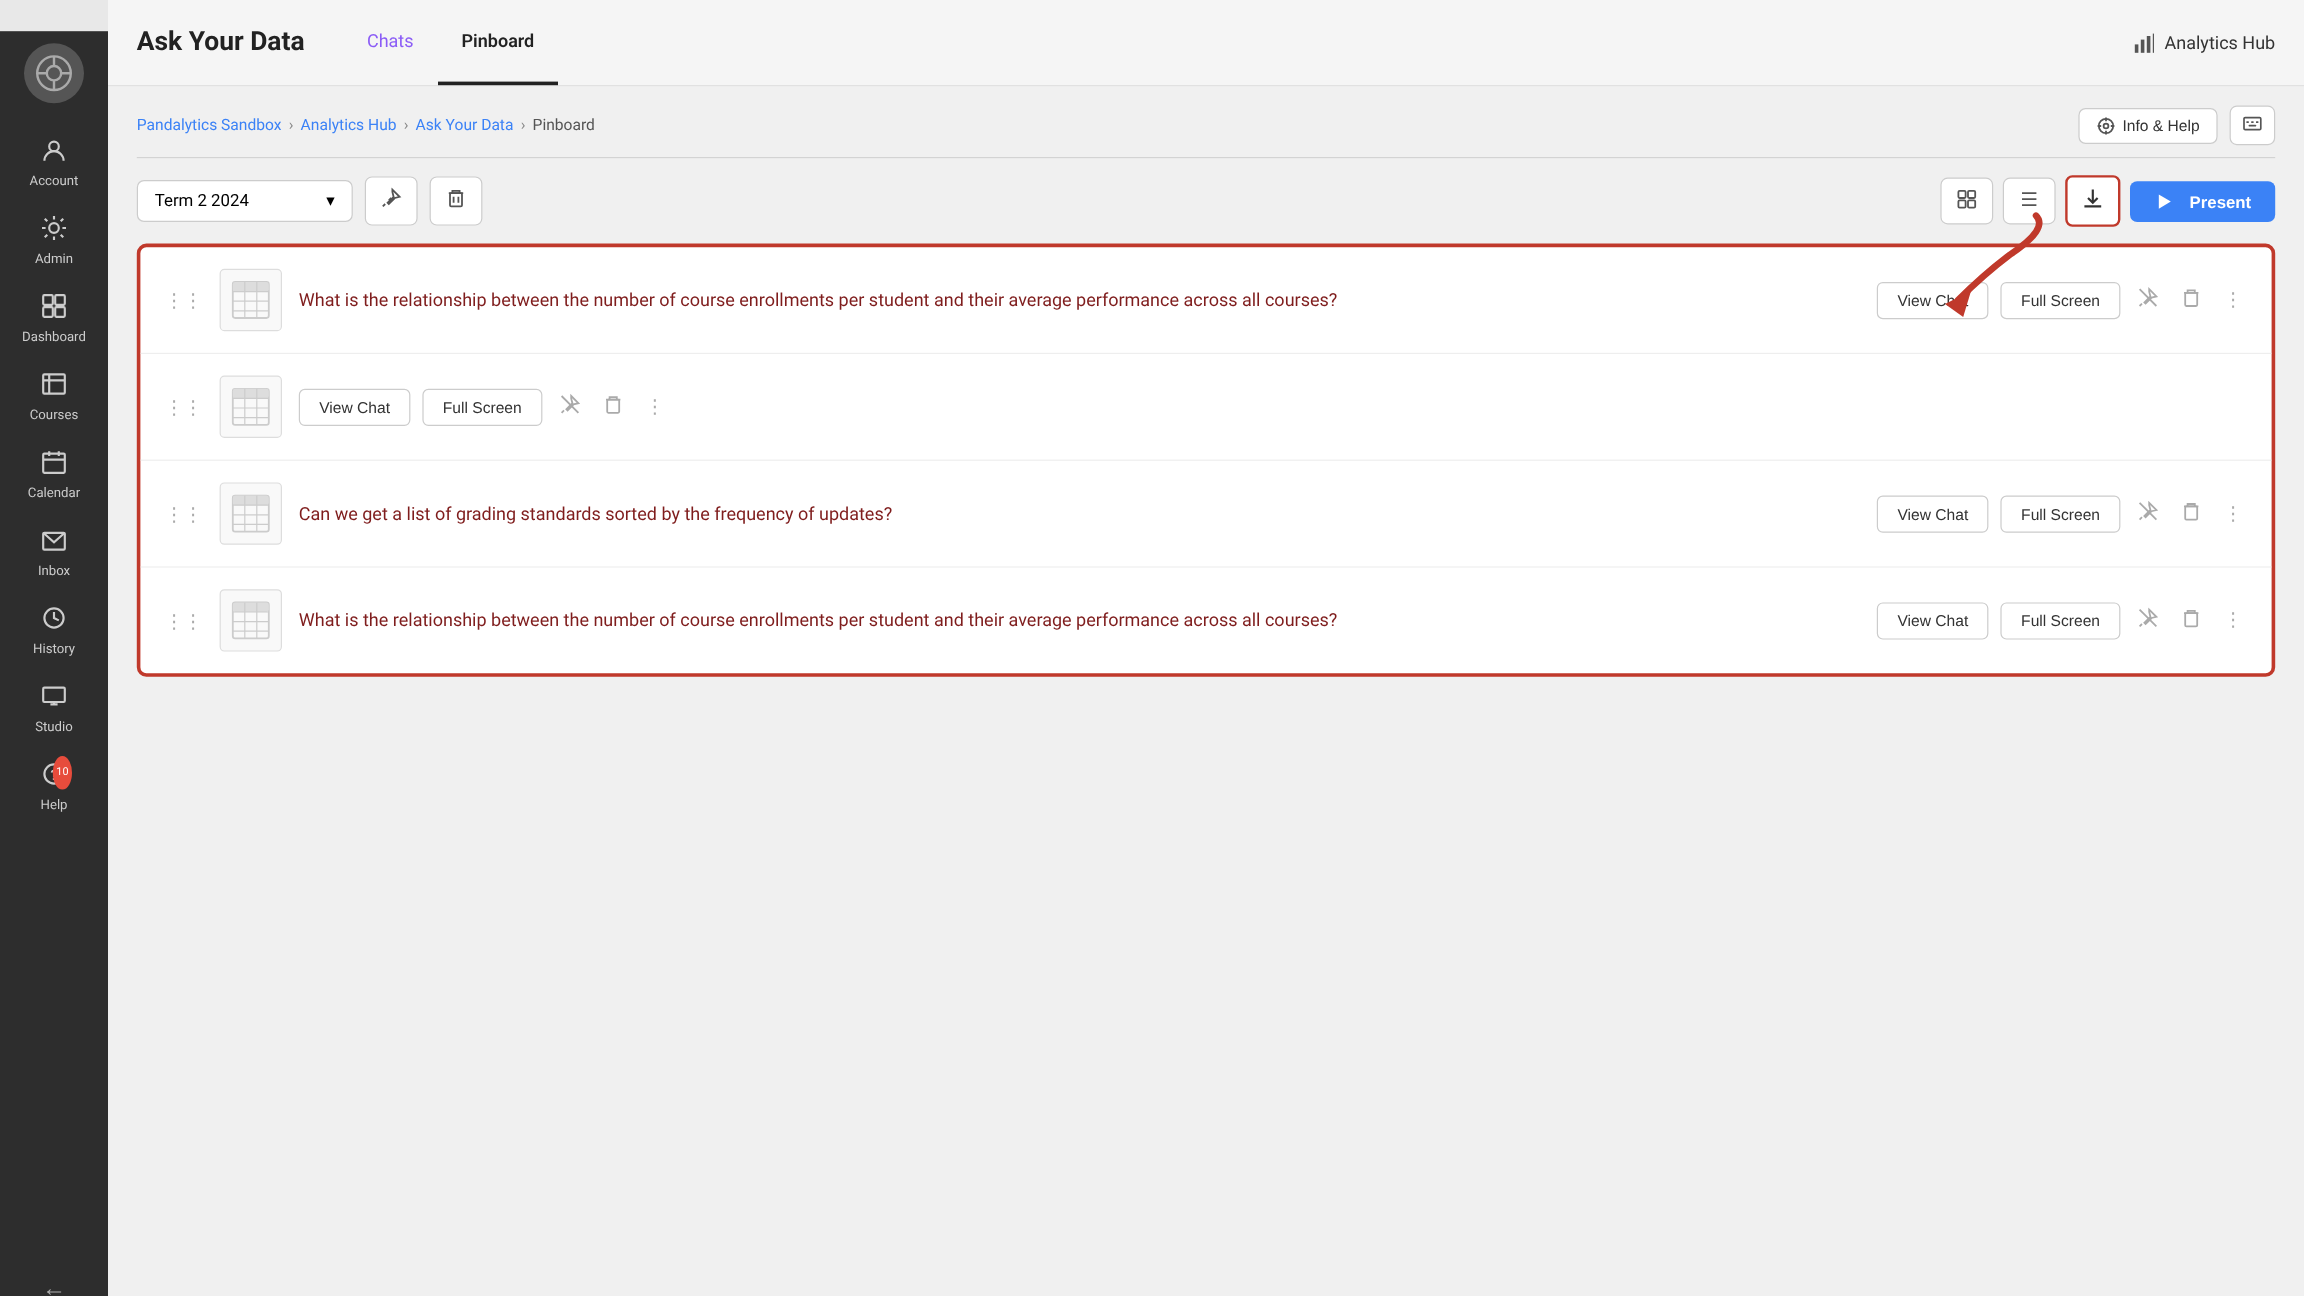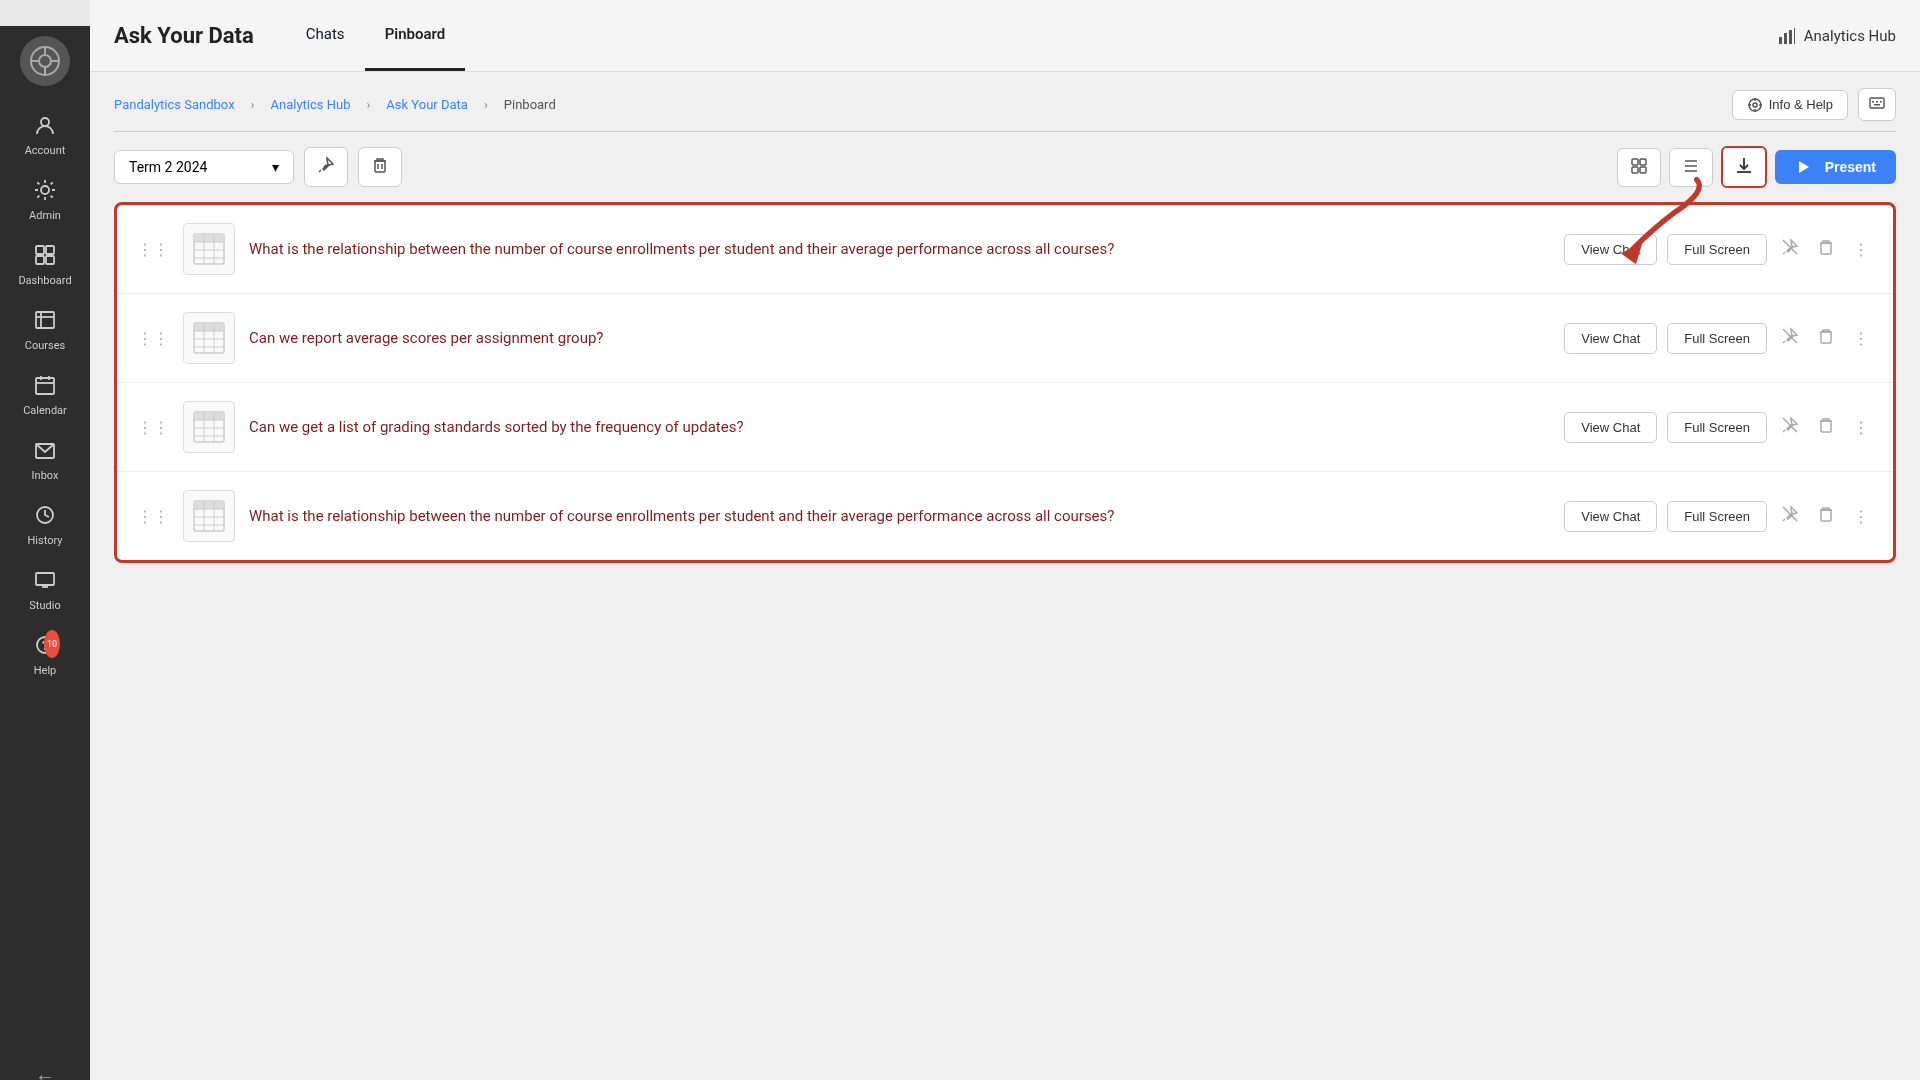"Chats" .topnav-tab { color: #0f172a -> #8b5cf6 }
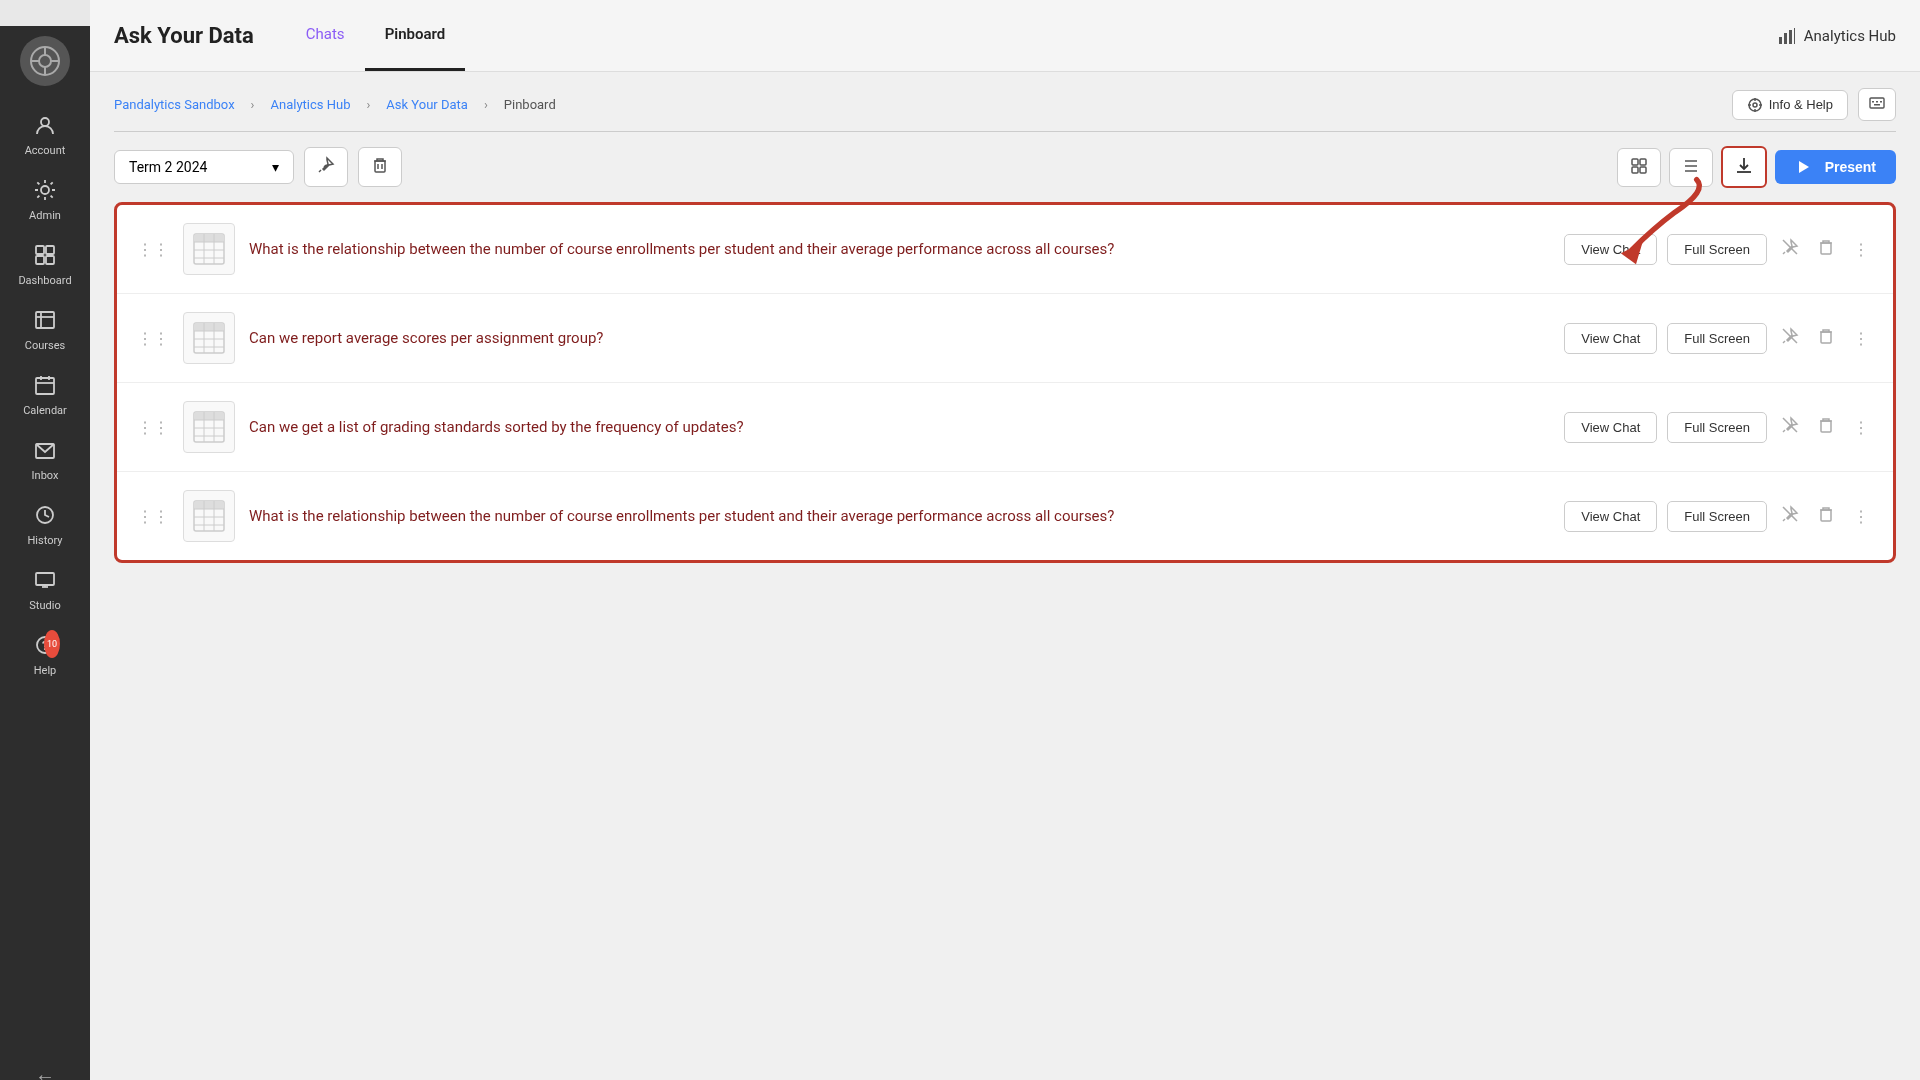"Pandalytics Sandbox" .breadcrumb { gap: 16px -> 6px }
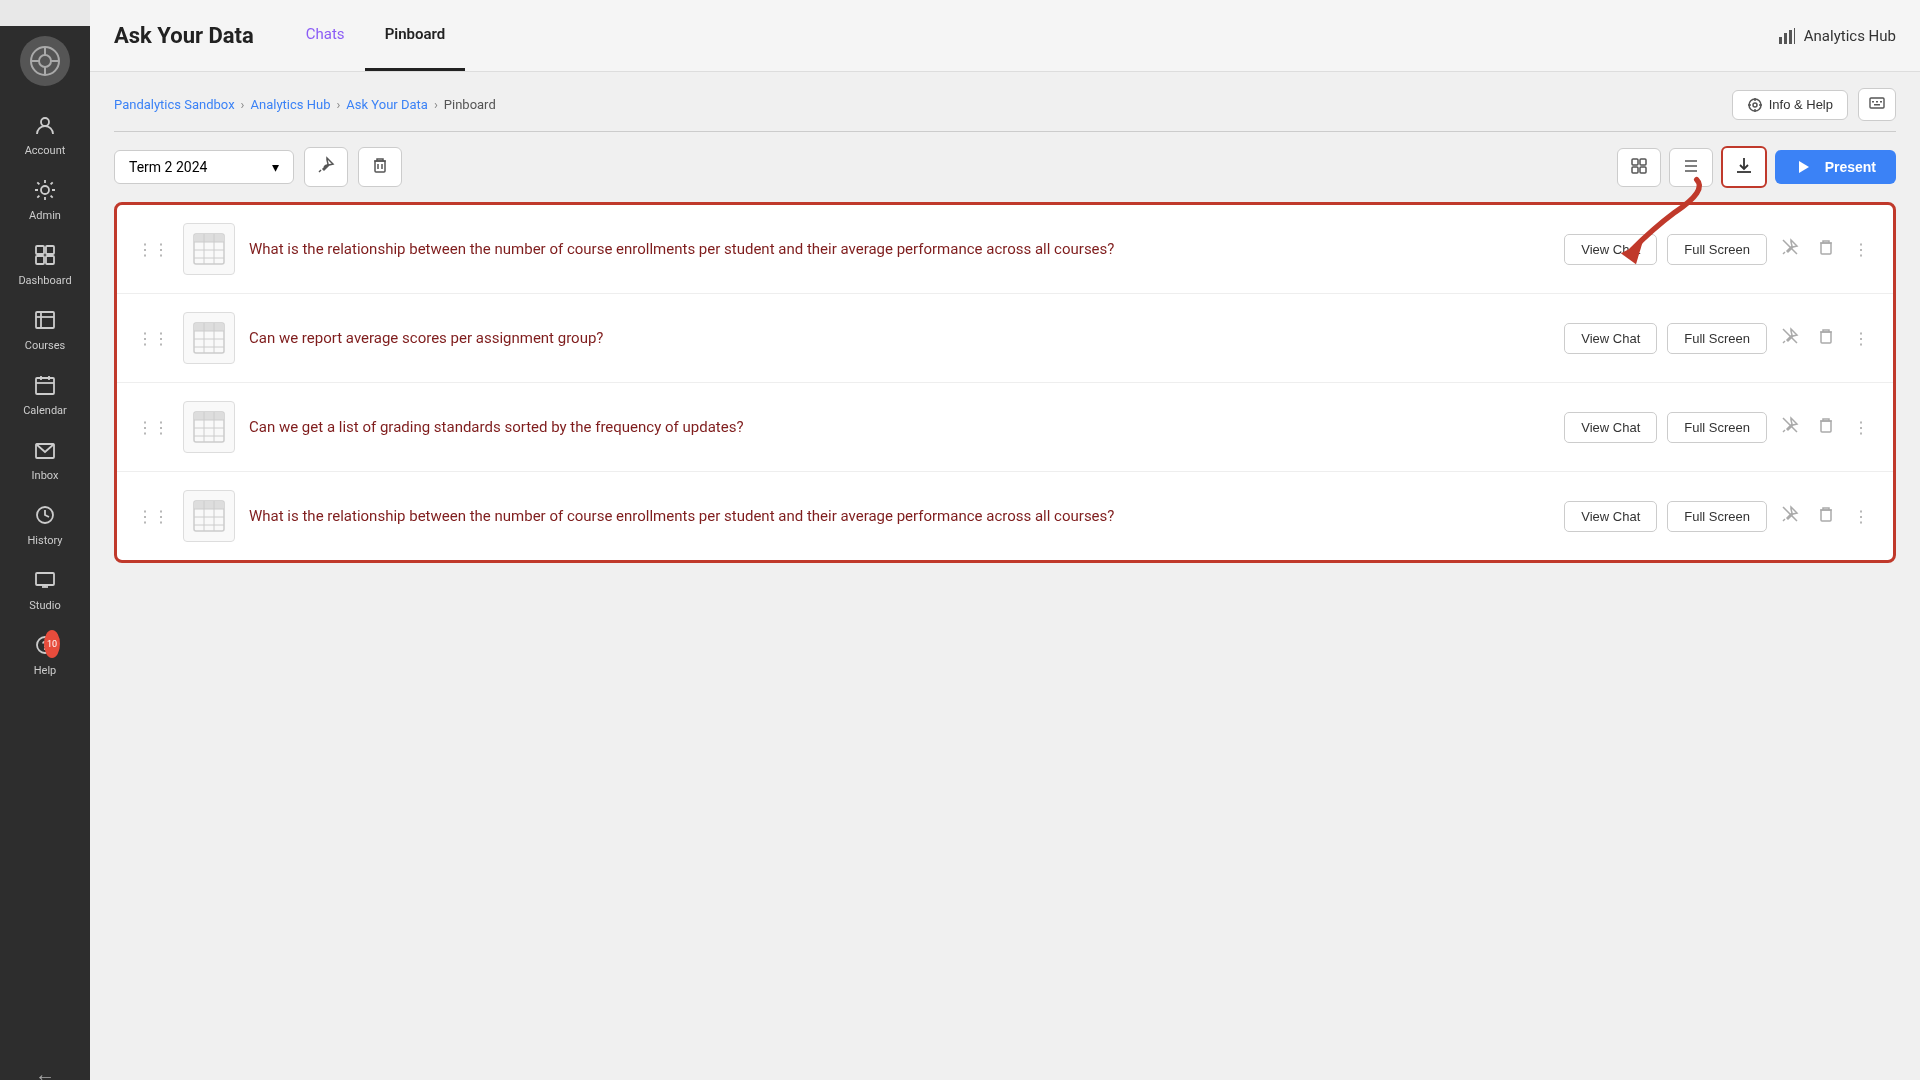"Can we report average scores" span.pin-text { html: <span>Can we report average scores per assignment group?</span> -> none }
